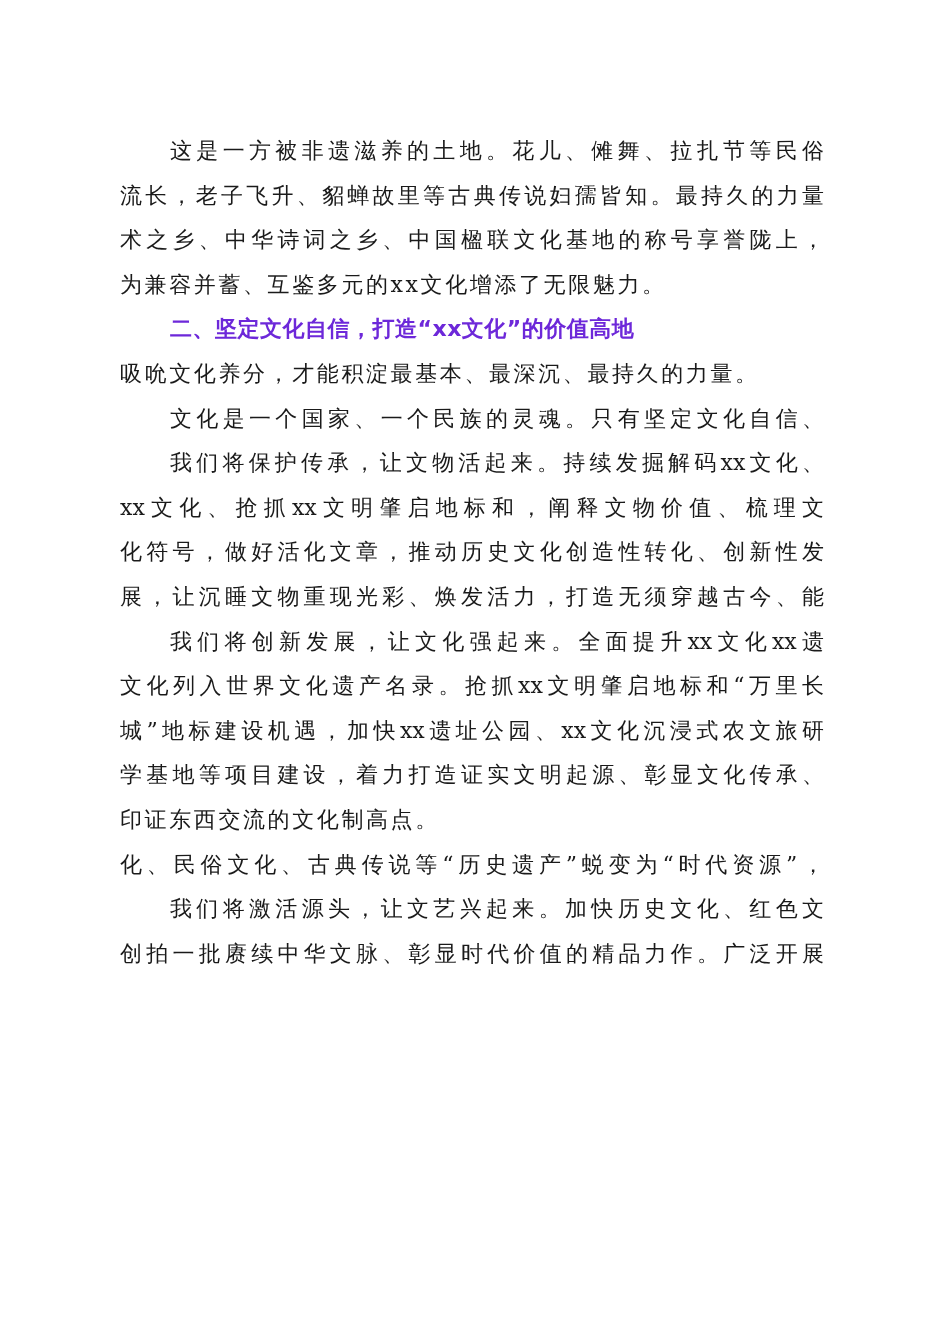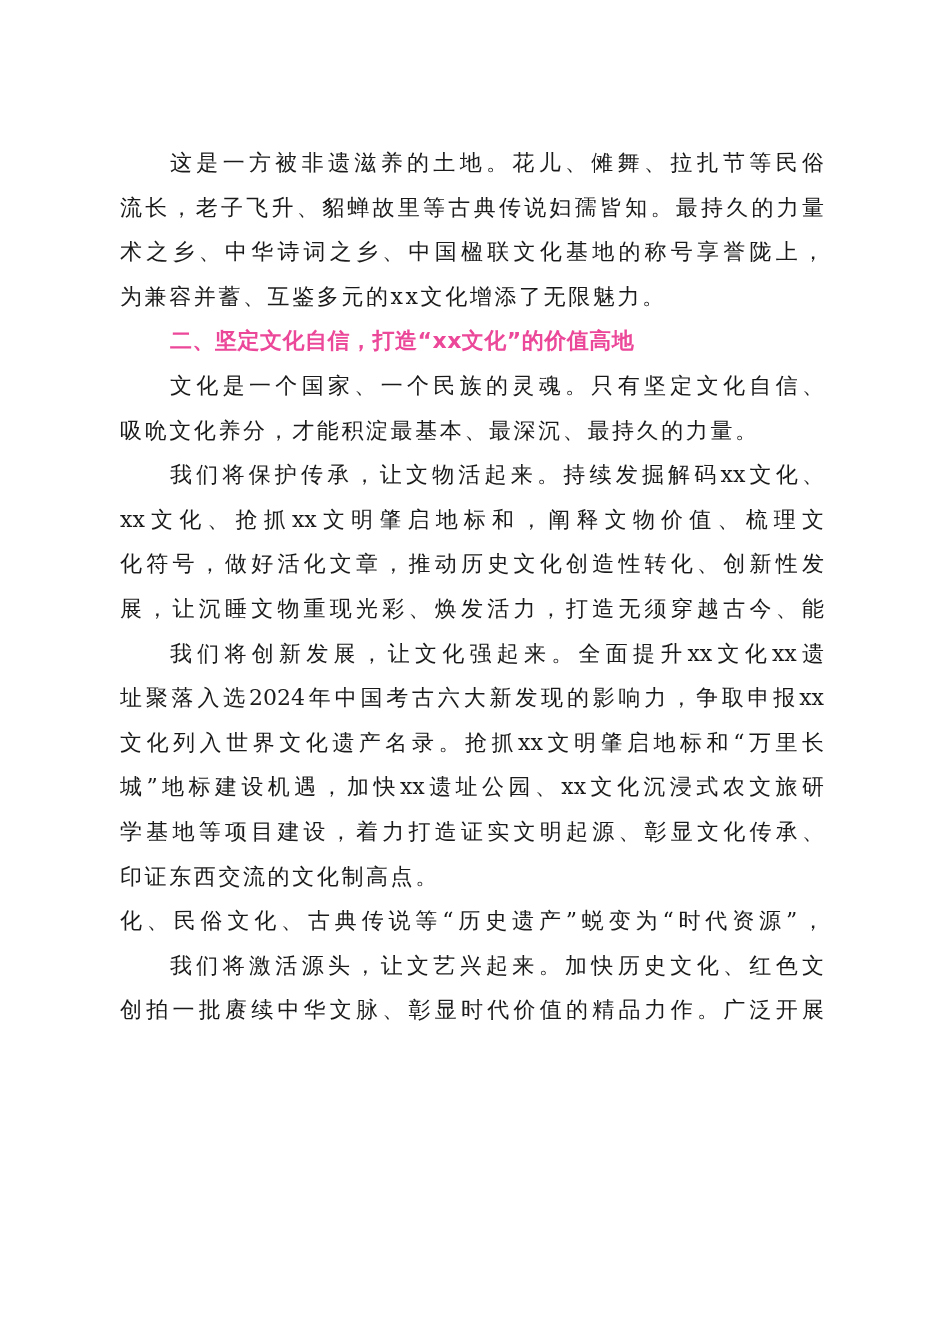"这是一方被非遗滋养的土地。花儿、傩舞、拉扎节等民俗" .page { top: 141px -> 129px }
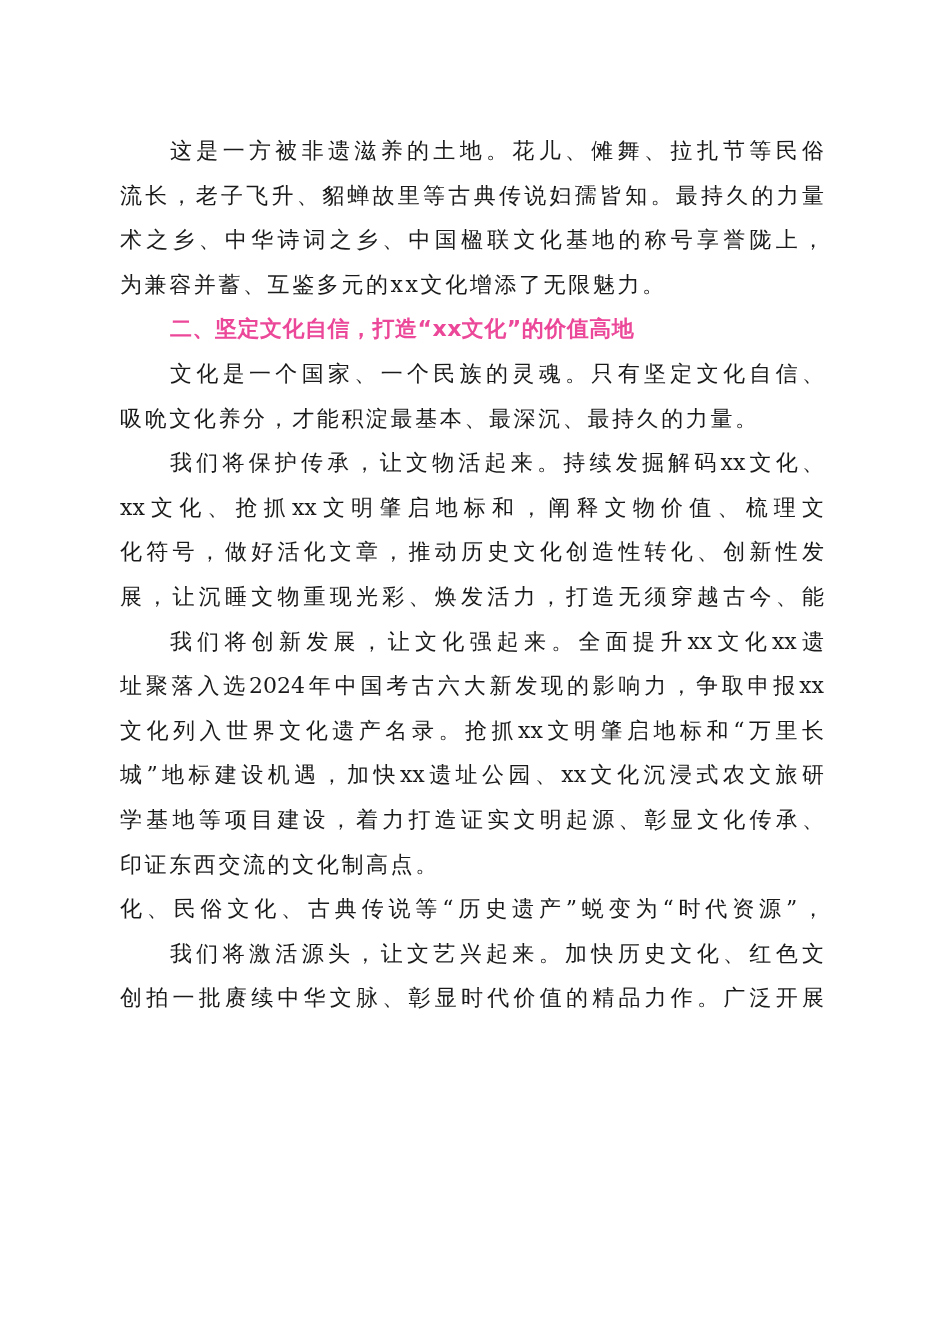"二、坚定文化自信，打造“xx文化”的价值高地" .heading { color: #ec4899 -> #6d28d9 }
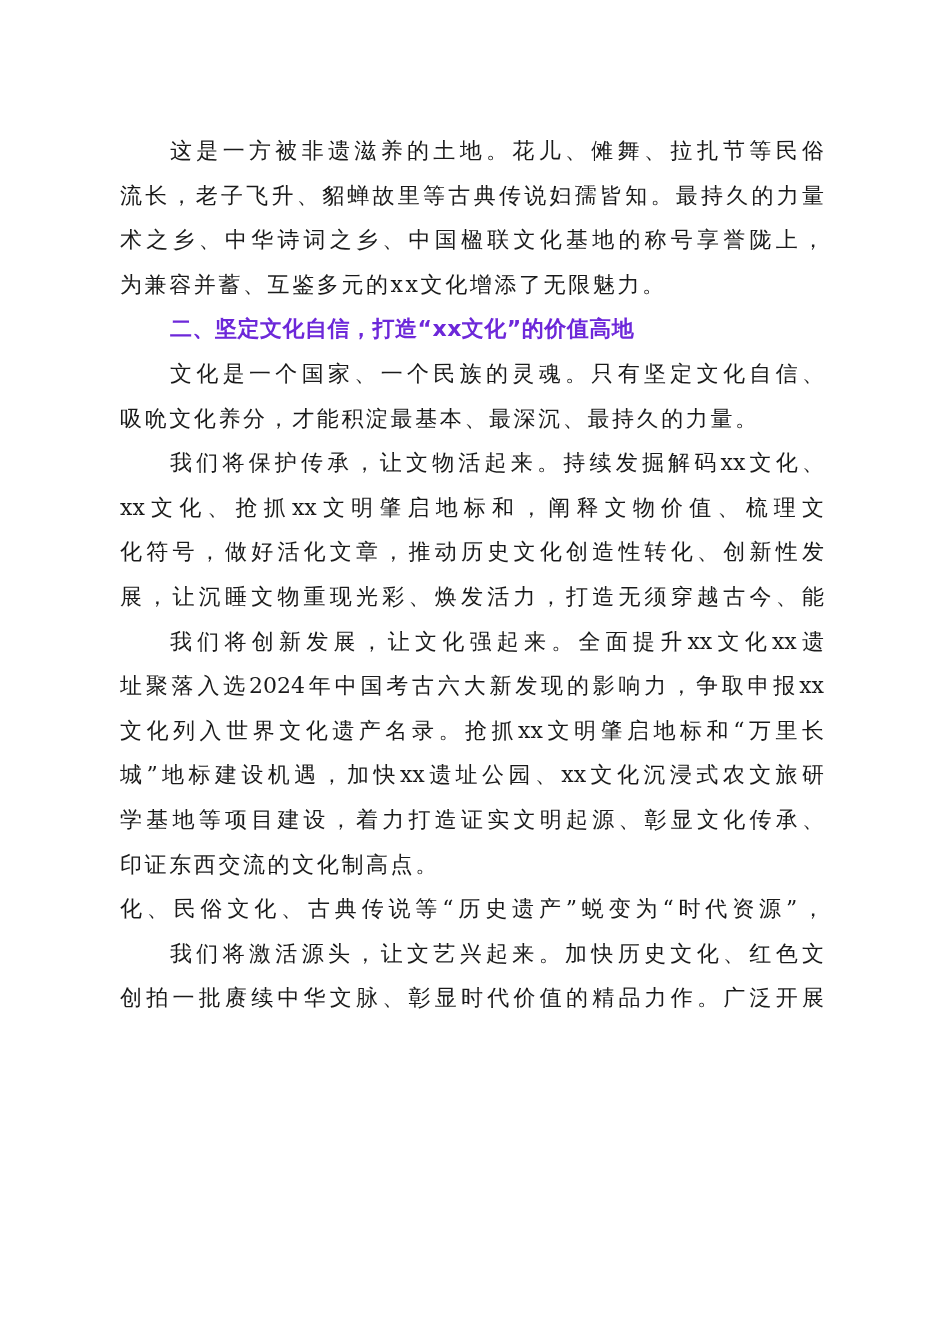"文化是一个国家、一个民族的灵魂。只有坚定文化自信、" div.line { order: before "吸吮文化养分，才能积淀最基本、最深沉、最持久的力量。" -> after "吸吮文化养分，才能积淀最基本、最深沉、最持久的力量。" }
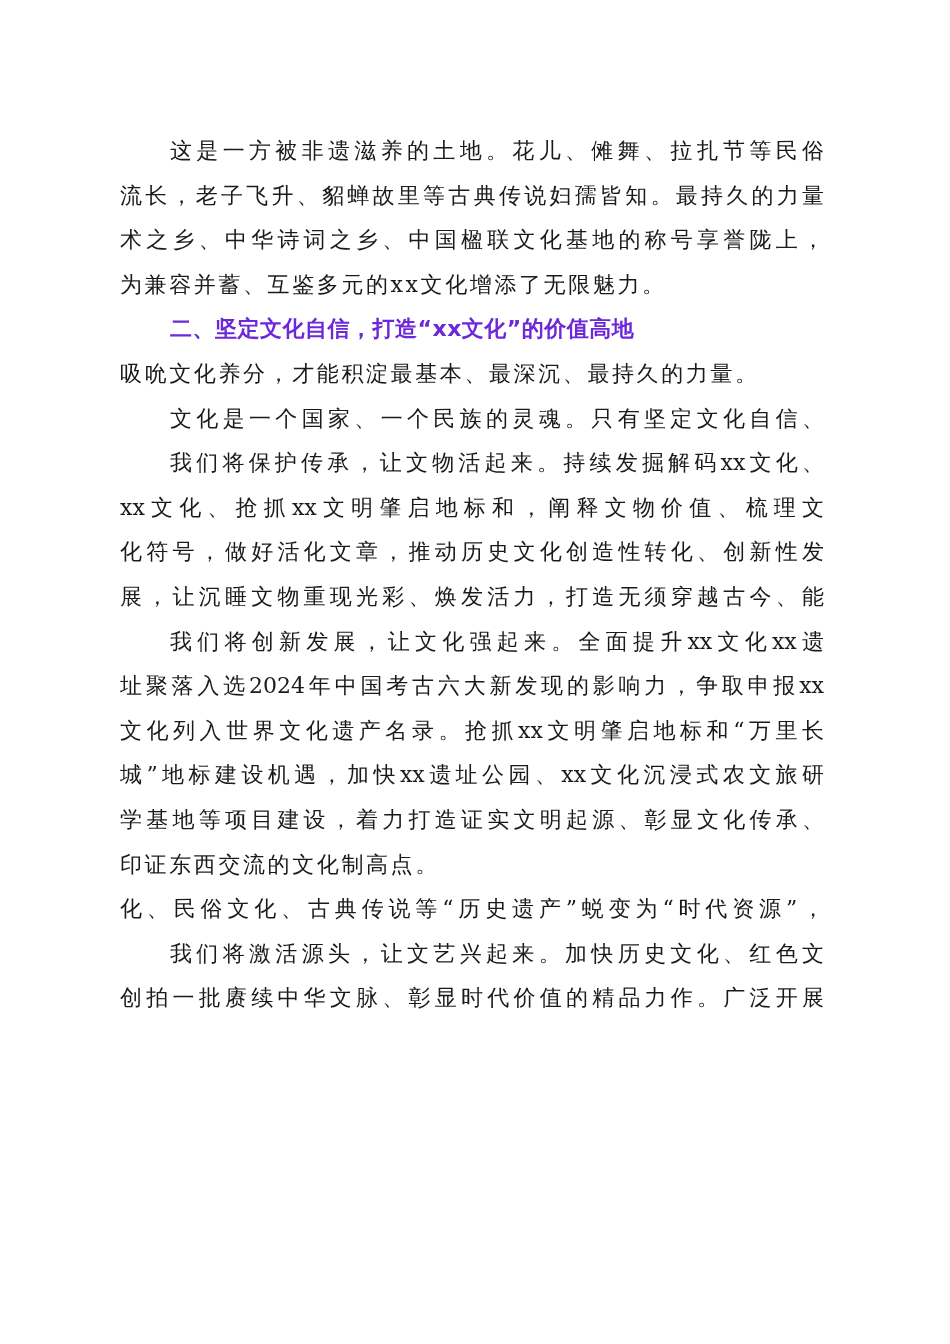"址聚落入选2024年中国考古六大新发现的影响力，争取申报xx" div.line { html: <div>址聚落入选2024年中国考古六大新发现的影响力，争取申报xx</div> -> none }
